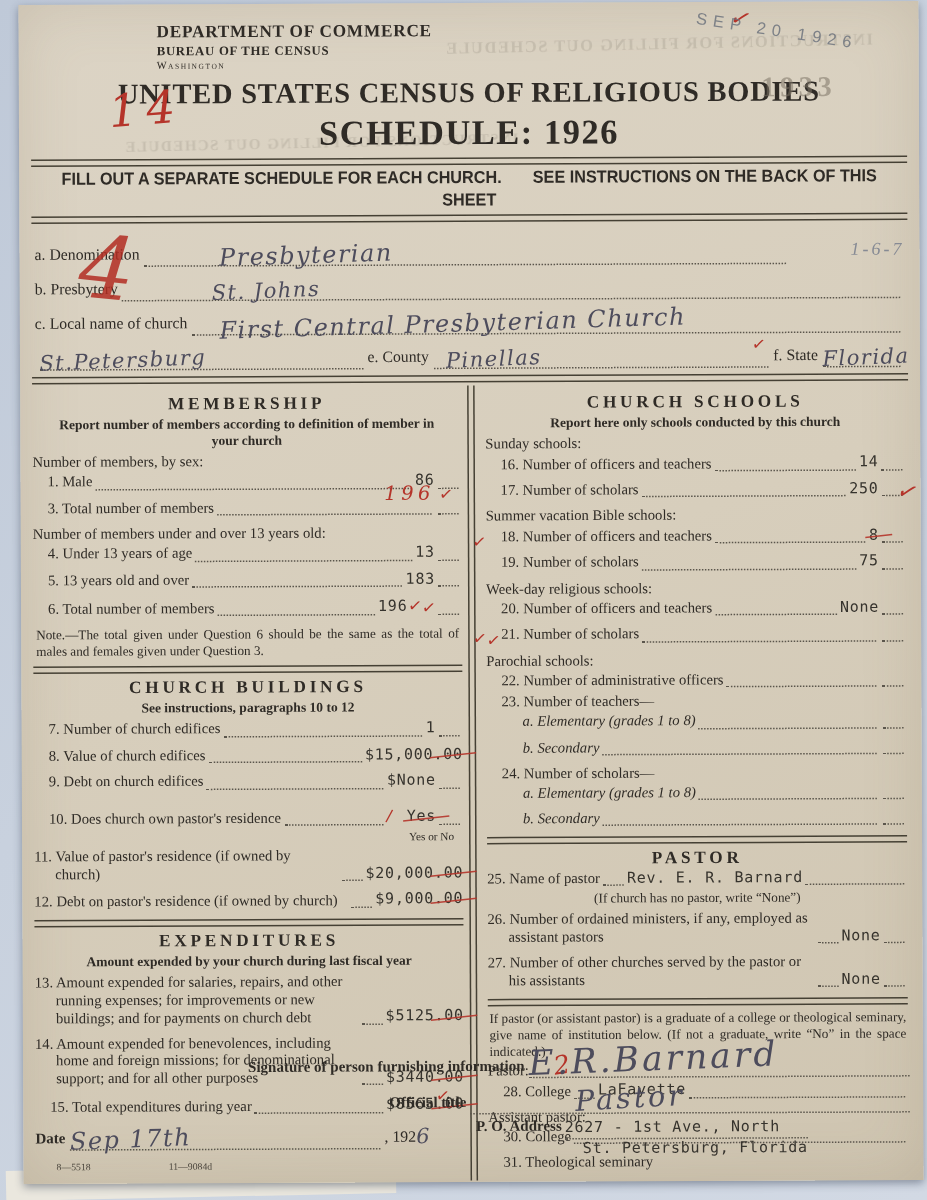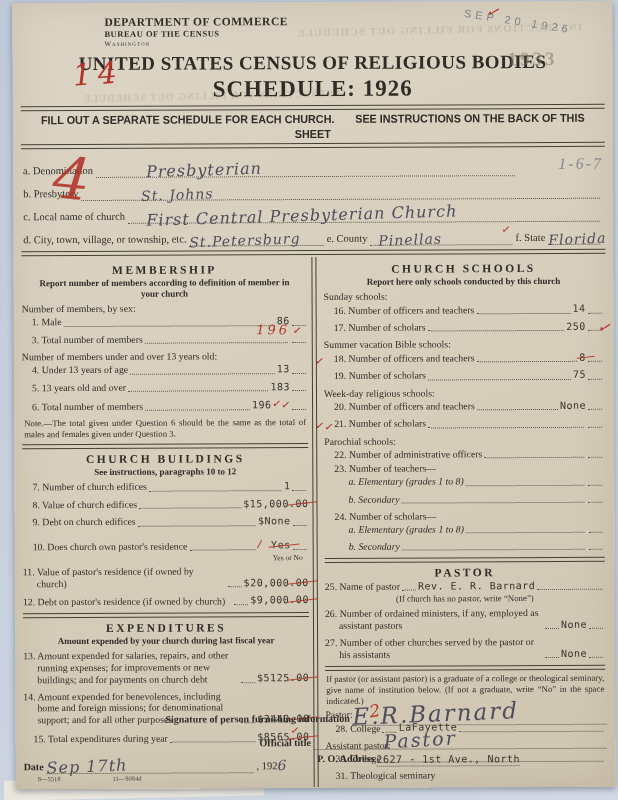"1-6-7" .pencil { font-size: 16px -> 12px }
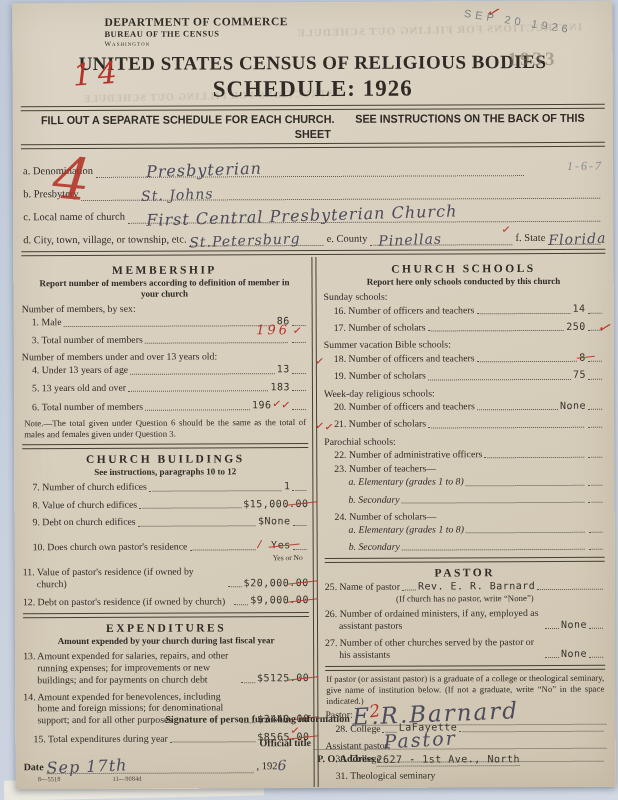"d. City, town, village, or" span.lbl { html: <span>d. City, town, village, or township, etc.</span> -> none }
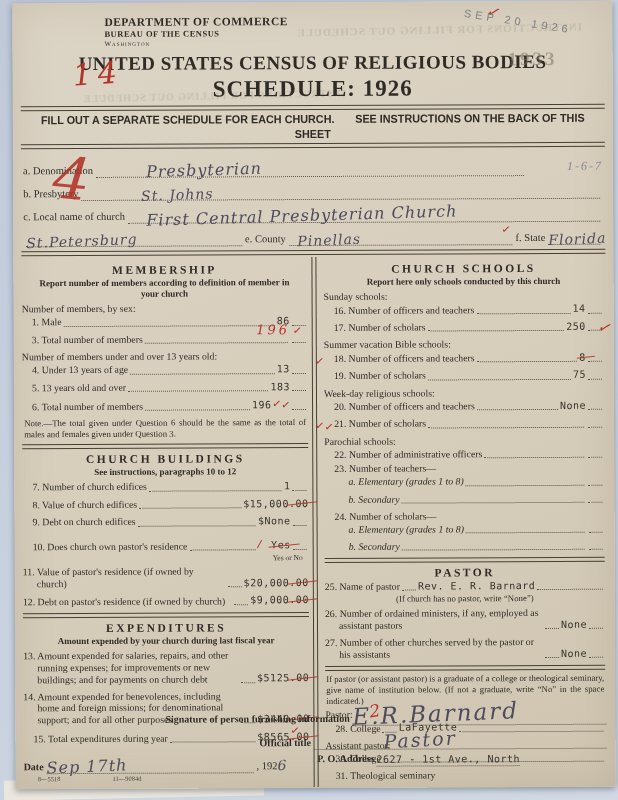"St. Petersburg, Florida" div.typed { html: none -> <div>St. Petersburg, Florida</div> }
